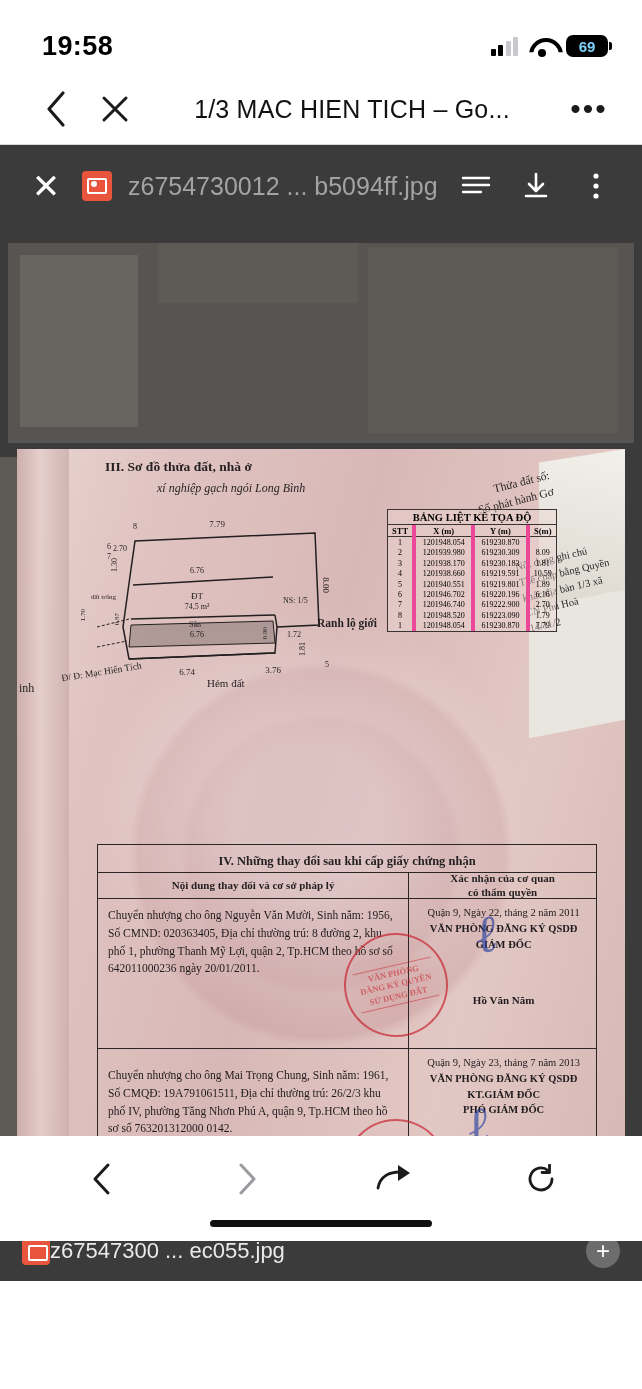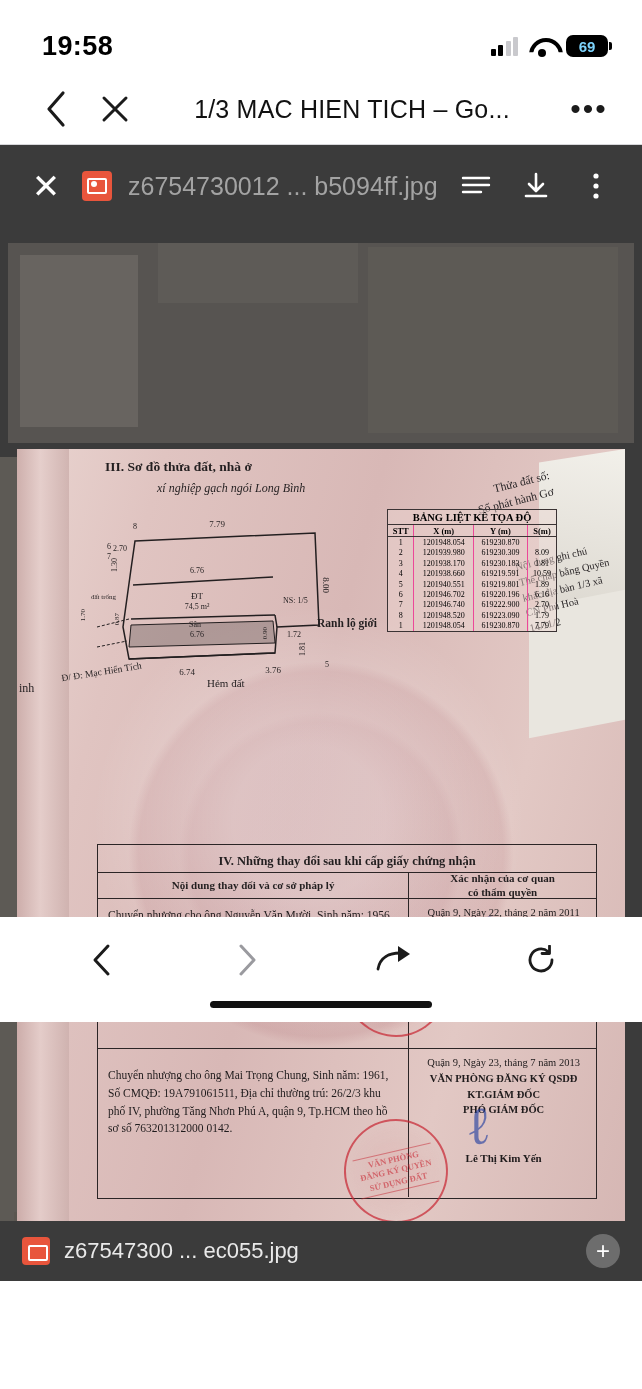"19:58" #root { height: 1022px -> 1241px }
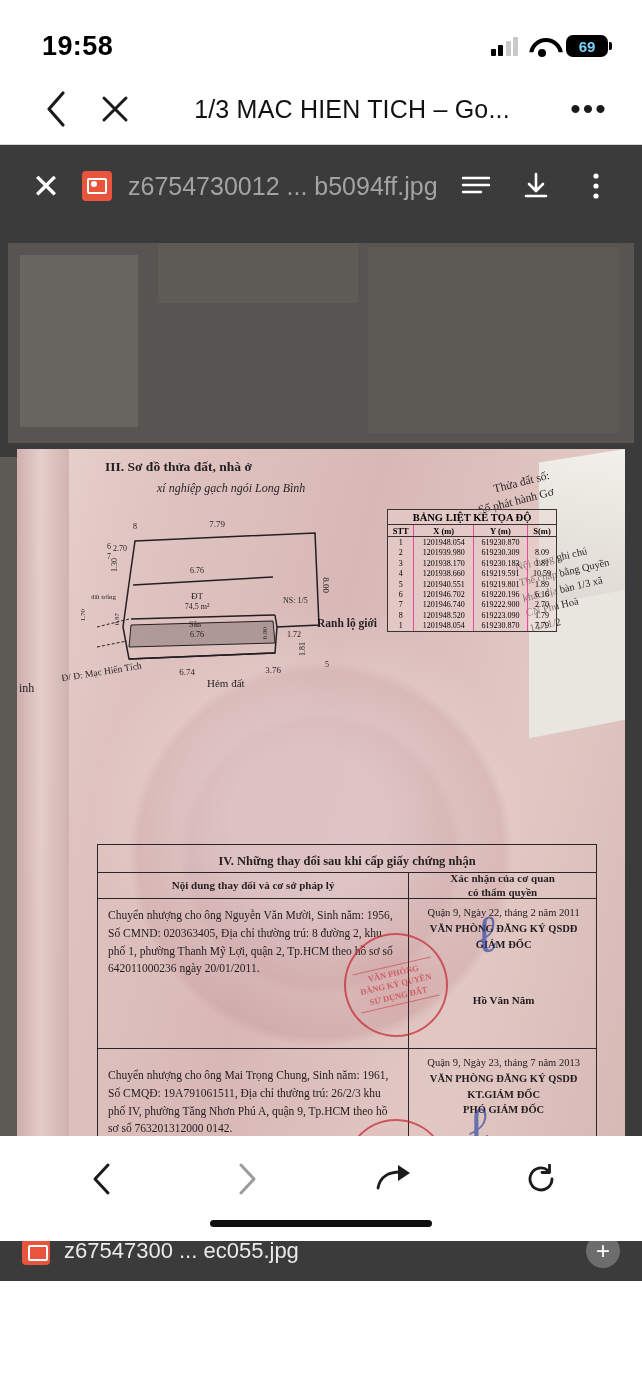"STT" .coord th, .coord td { border-right: 1px solid #ec4899 -> 4px solid #ec4899 }
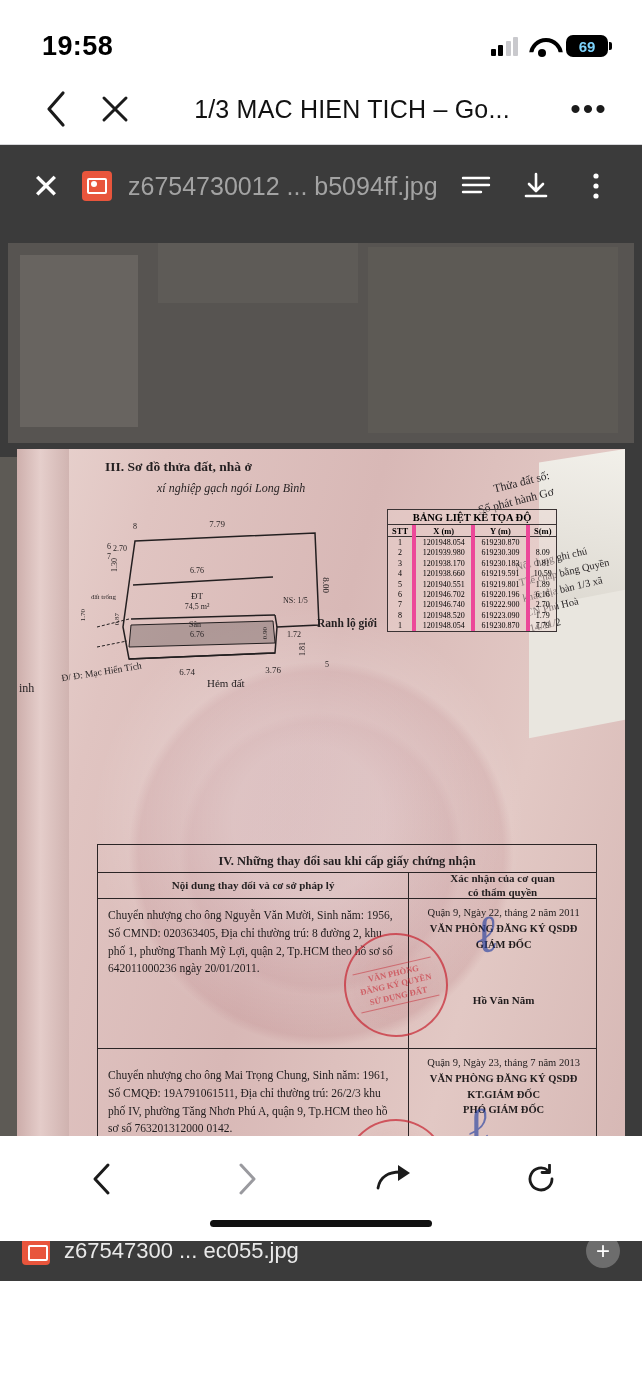"z67547300 ... ec055.jpg" .thumbbar { gap: 14px -> none }
